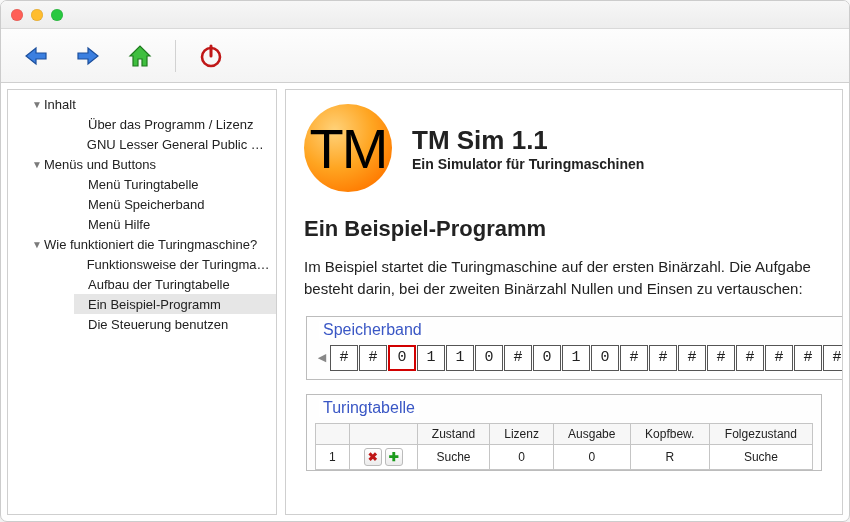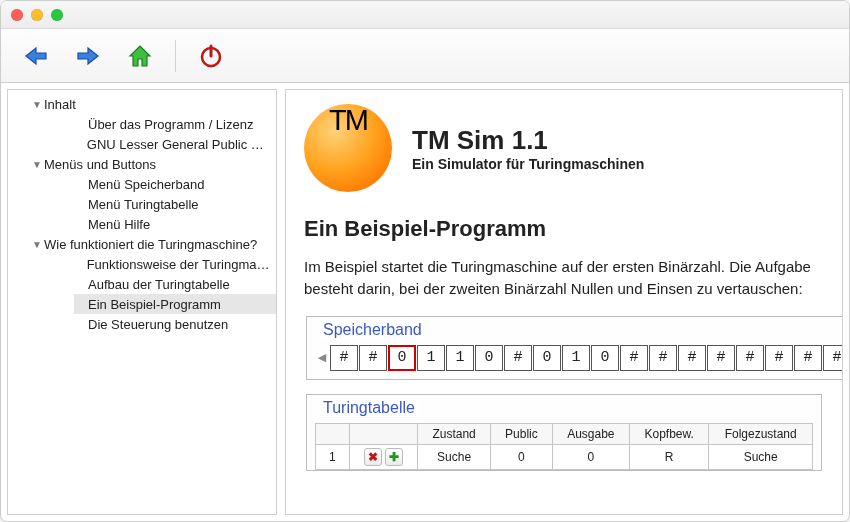"TM" .hp-logo { align-items: none -> center; font-size: 29px -> 56px }
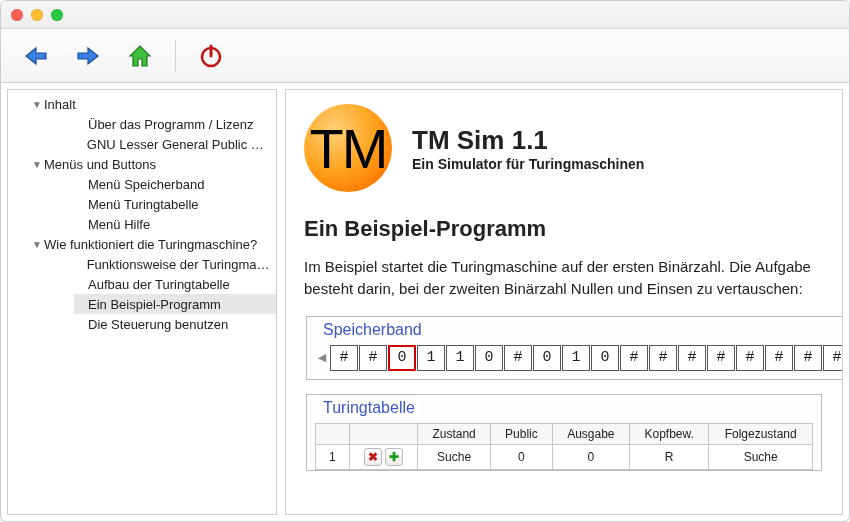"Menü Speicherband" li.lvl2 { order: before "Menü Turingtabelle" -> after "Menü Turingtabelle" }
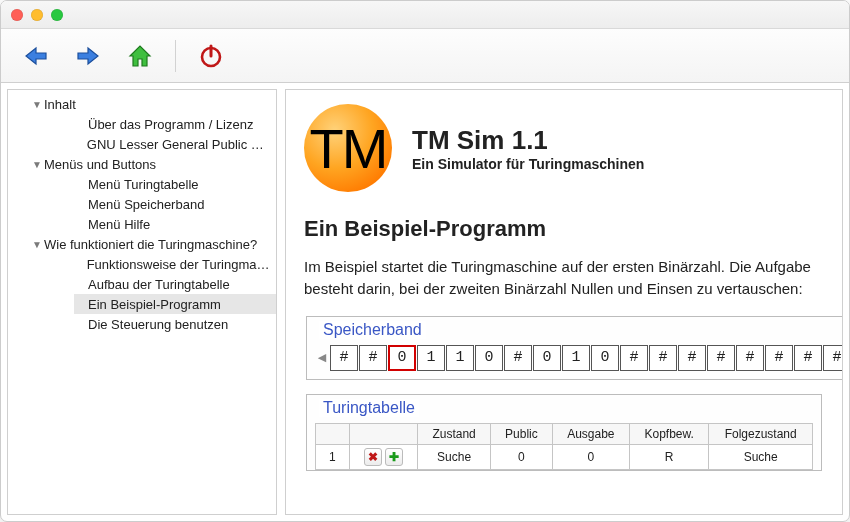"Public" th { text: Public -> Lizenz }
